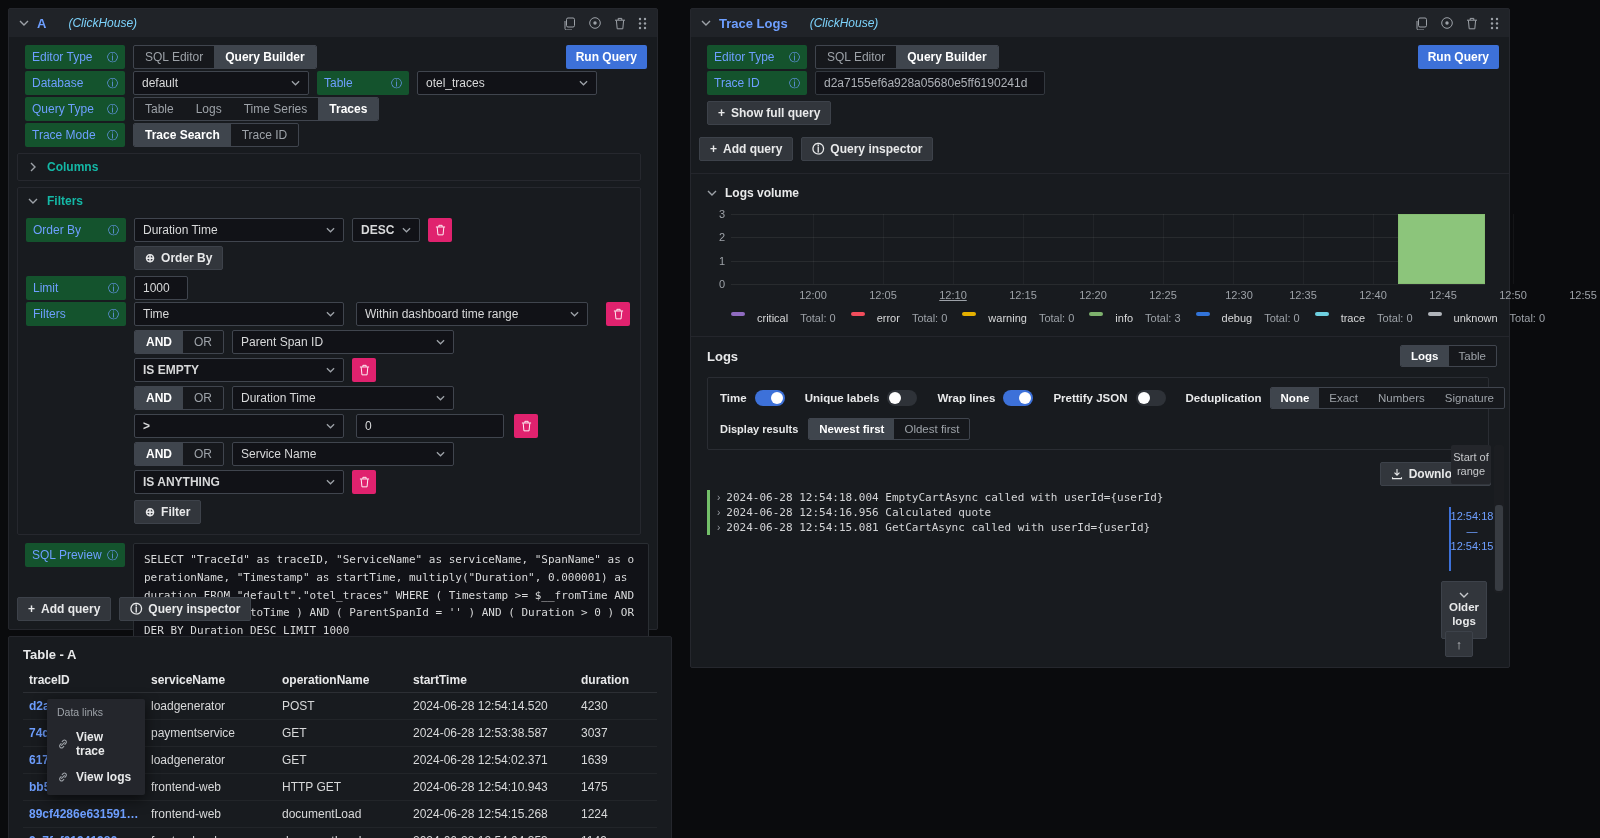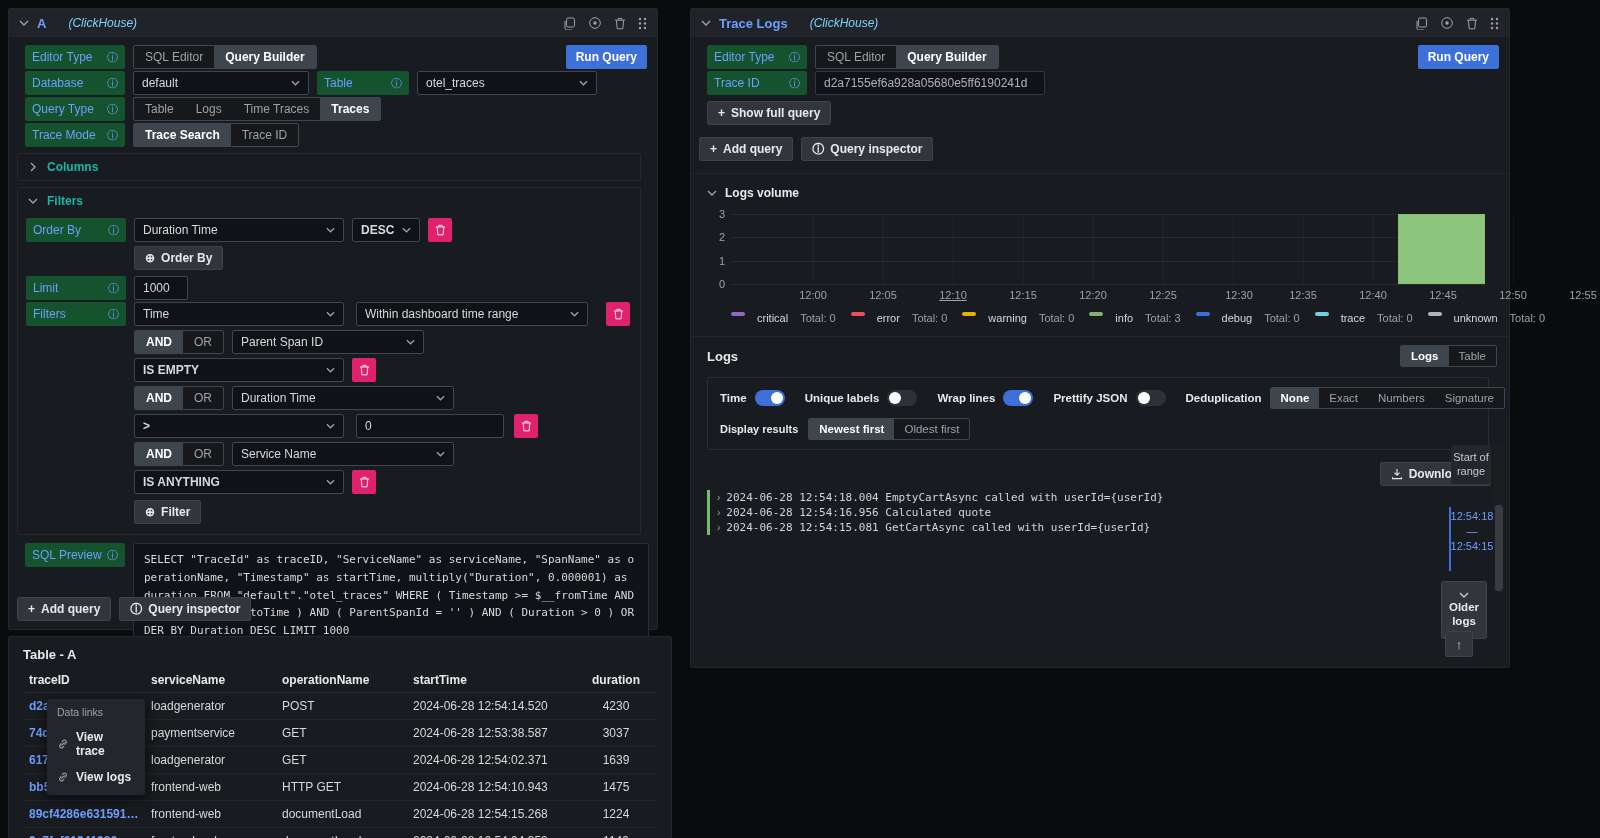"Time Traces" span { text: Traces -> Series }
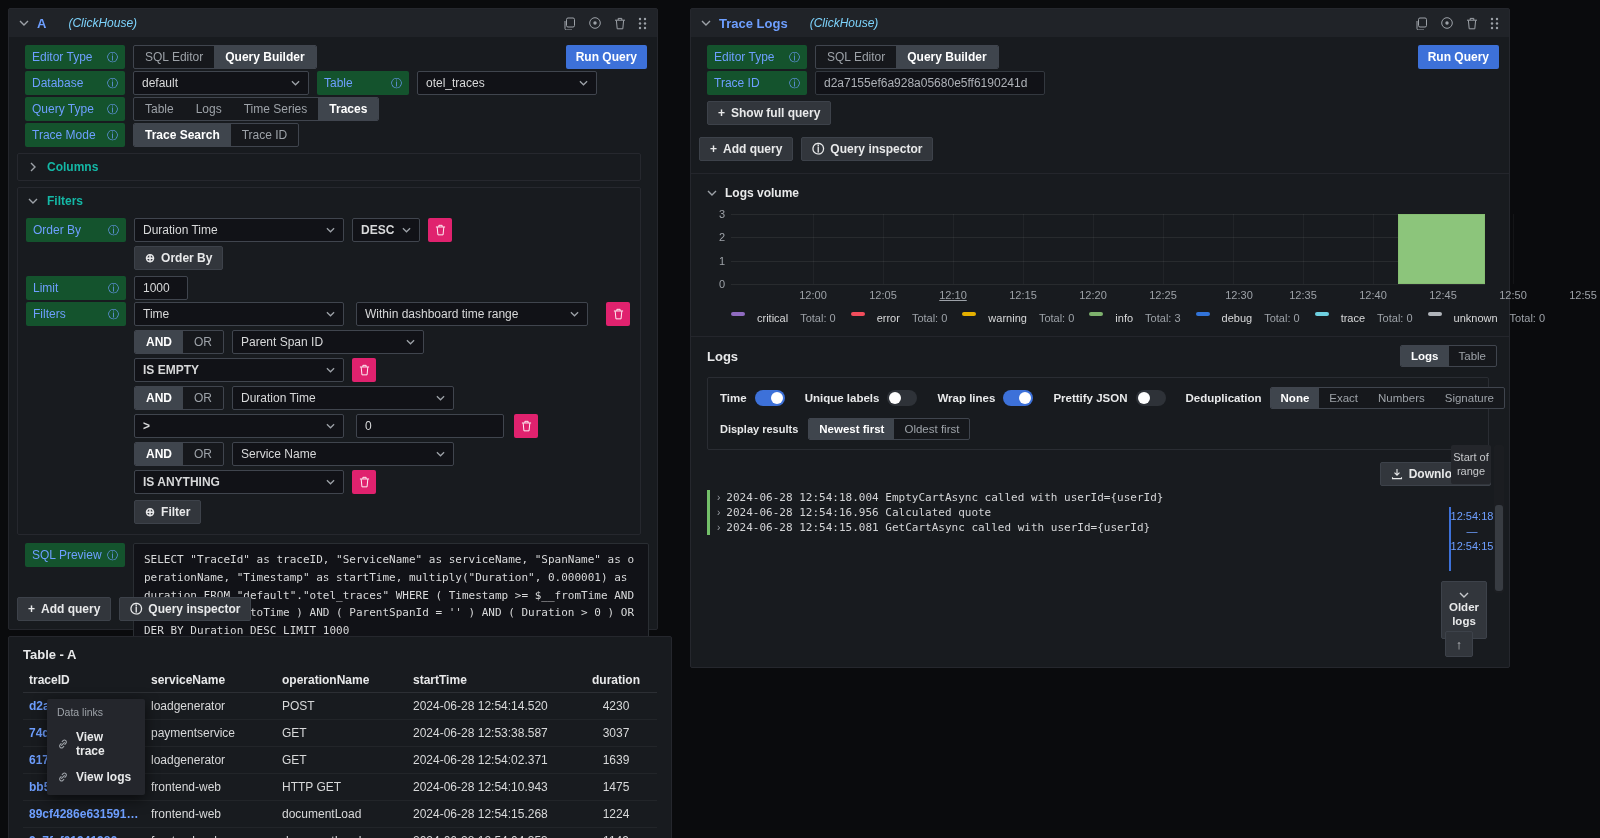"Parent Span ID" span.select { width: 192px -> 222px }
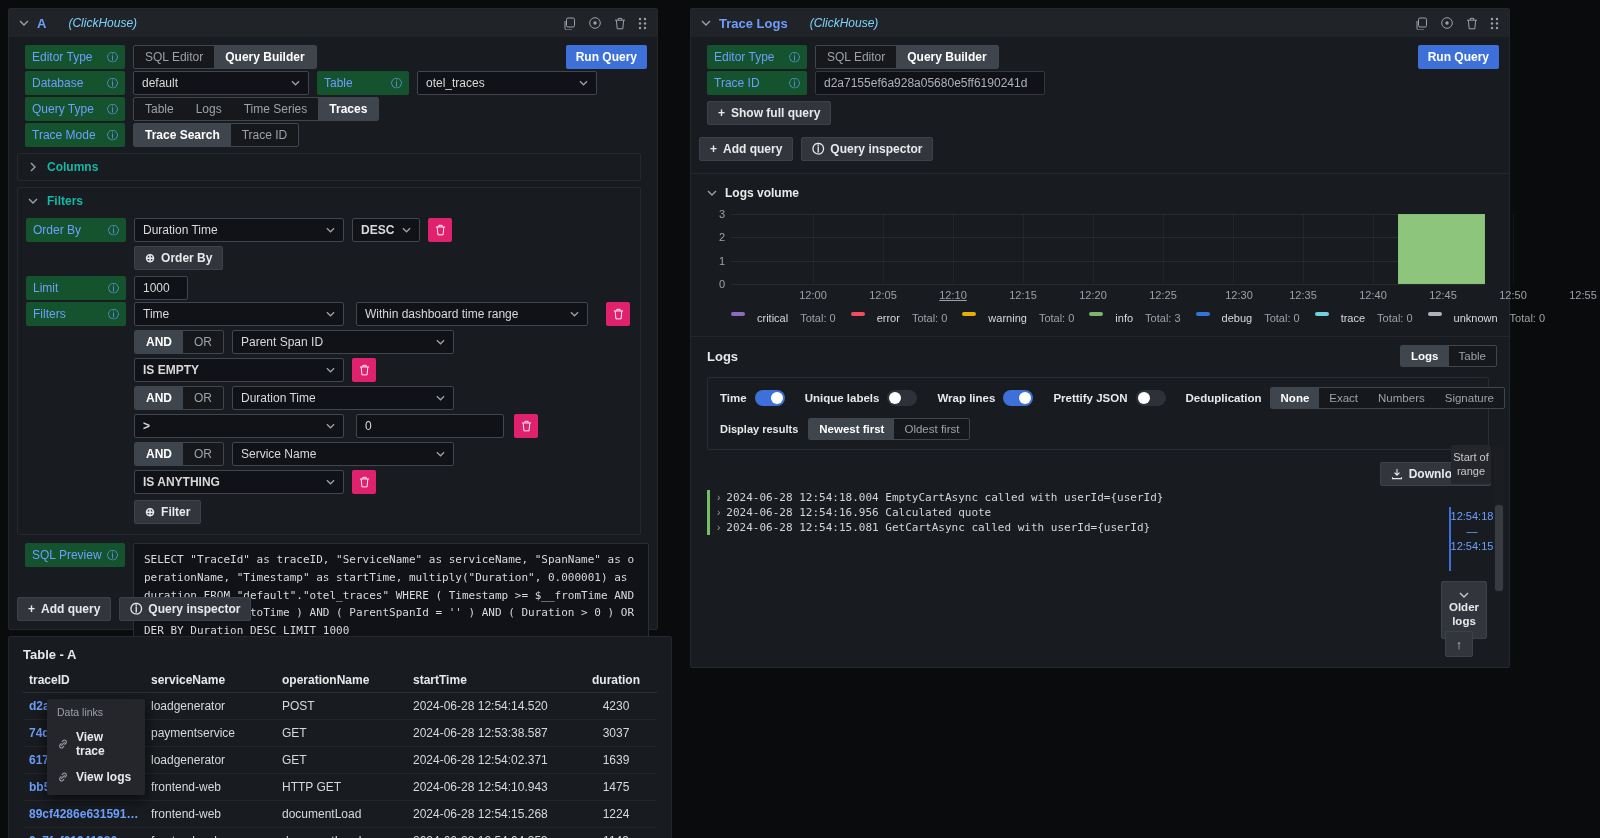"duration" table.res .num { text-align: center -> left }
